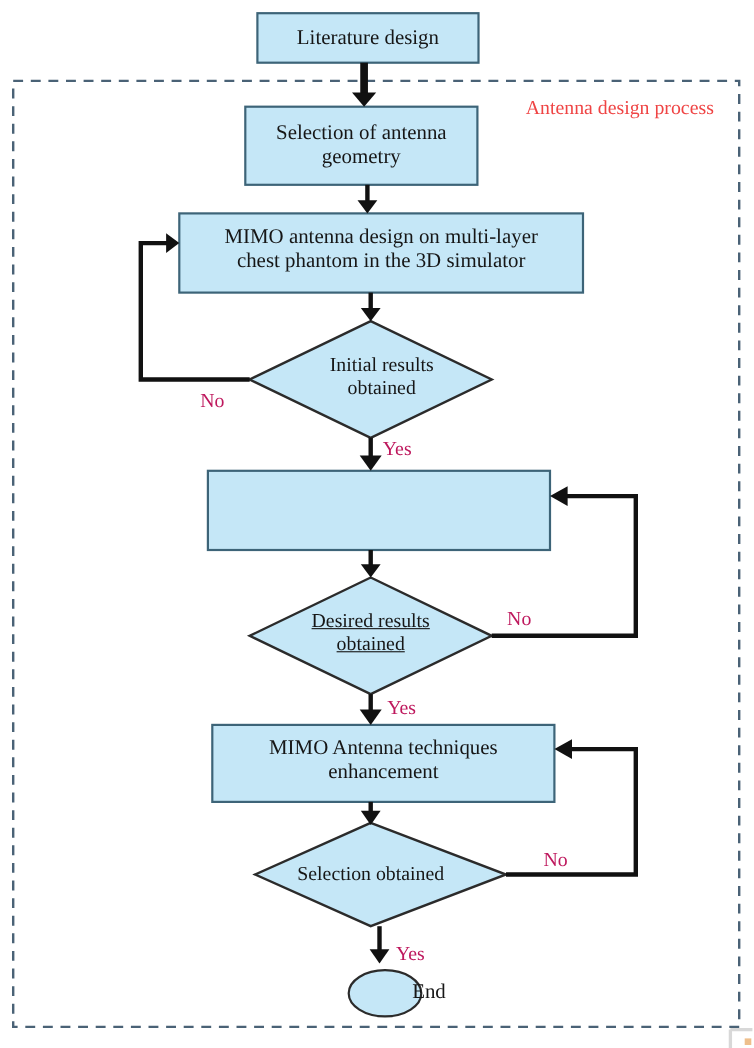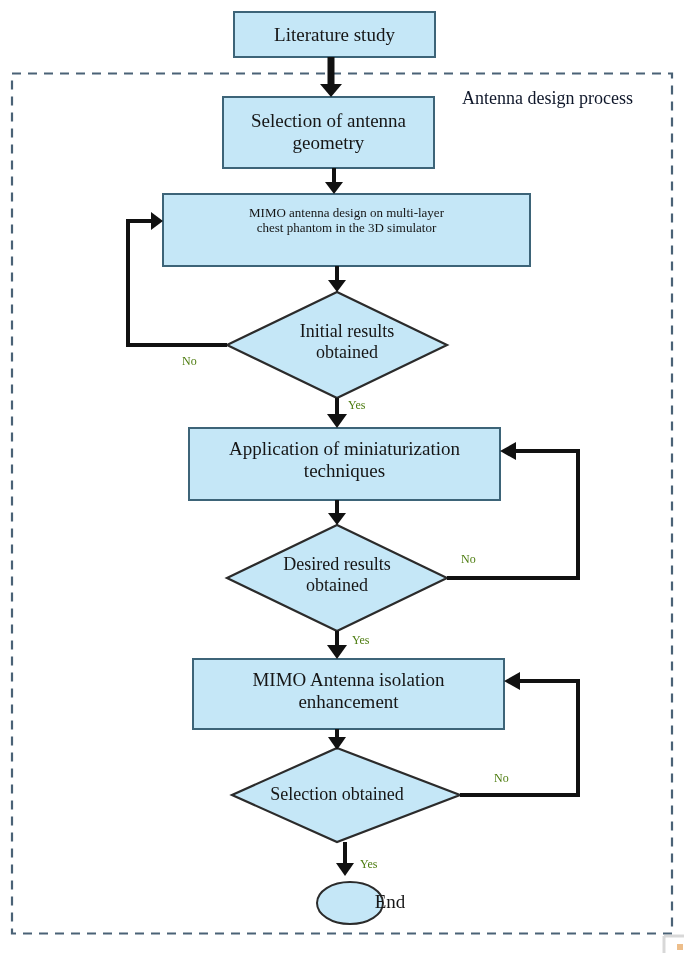"Literature study" div.node-label { text: study -> design }
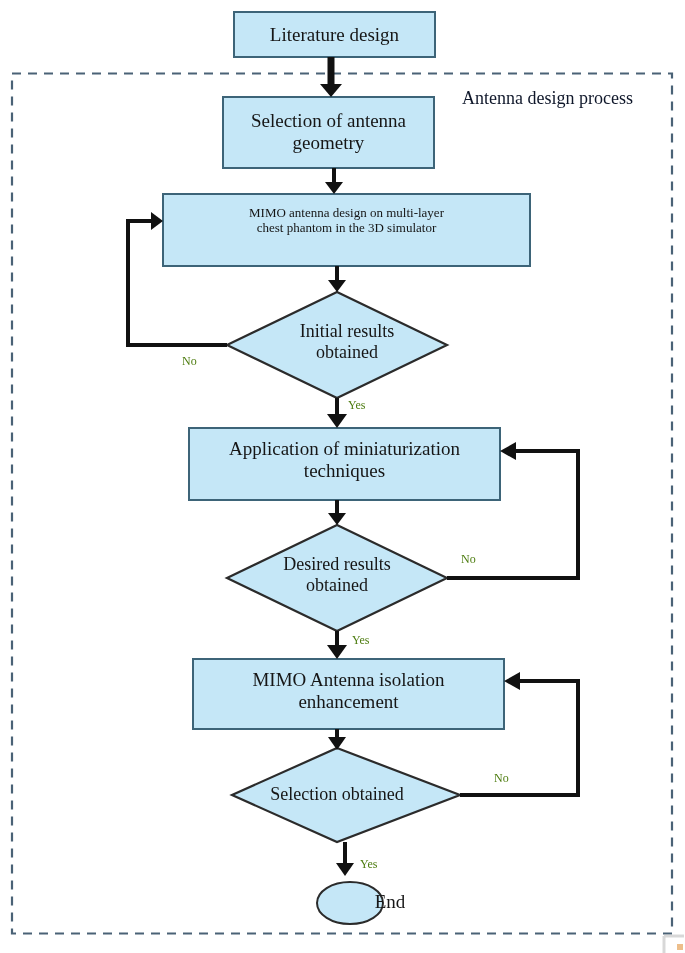"Antenna design process" .group-label { color: #0f172a -> #ef4444; margin-left: none -> 16px }
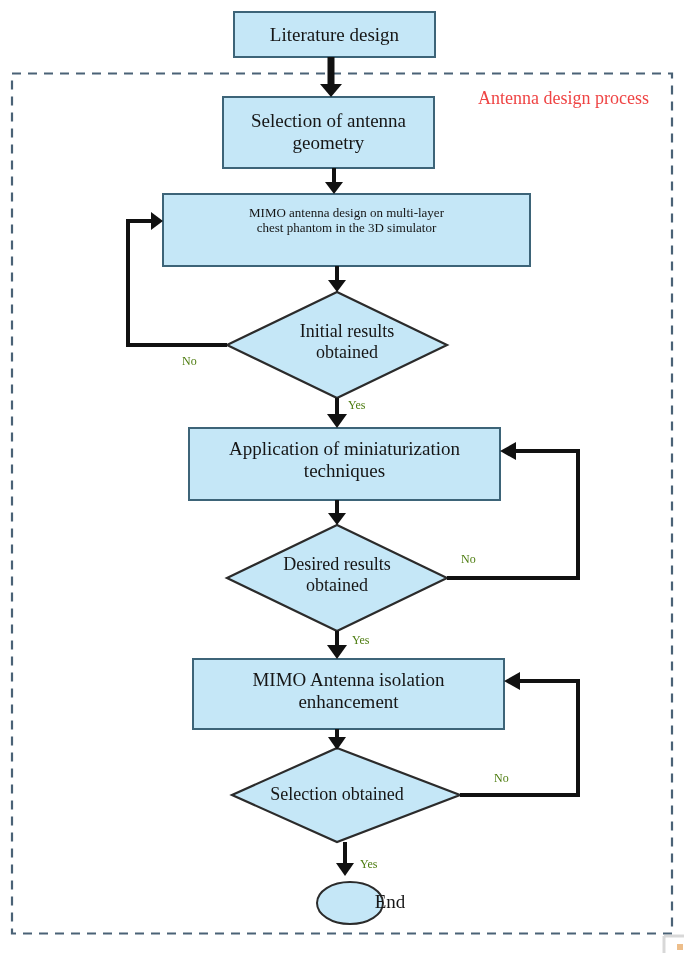"MIMO antenna design on multi-layer" div.node-label { font-size: 13px -> 19px }
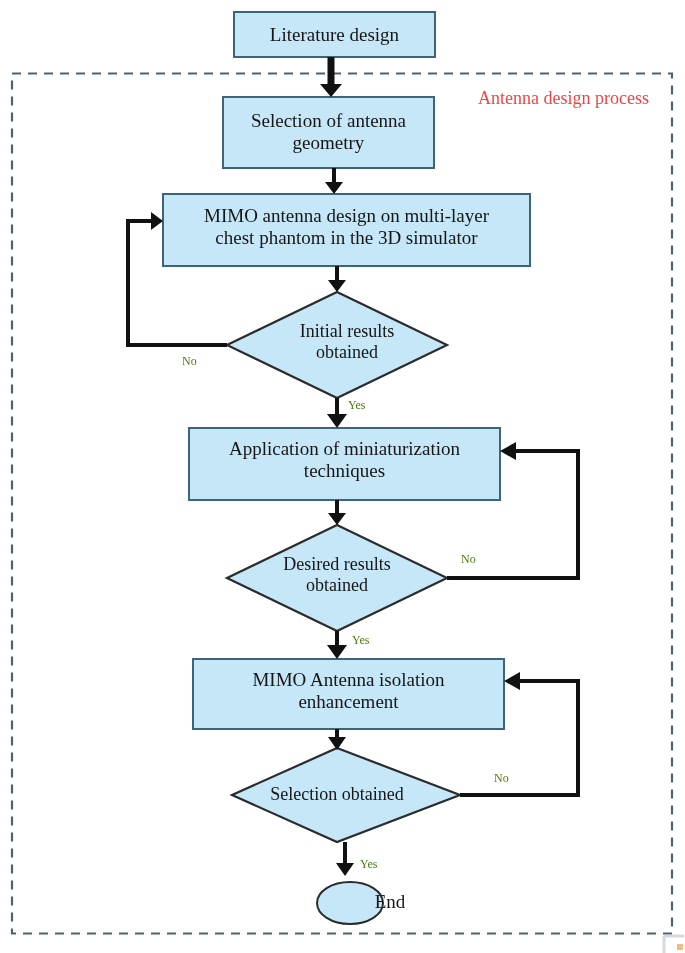"No" .edge-label { color: #4d7c0f -> #be185d; font-size: 12px -> 18px }
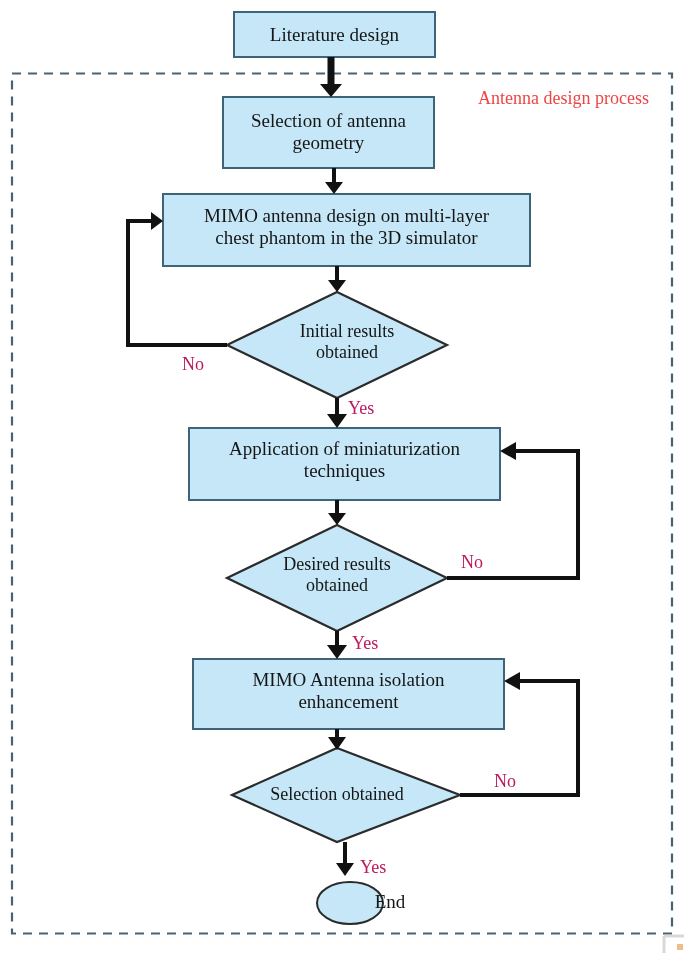"Application of miniaturization" div.node-label { html: <div>Application of miniaturization techniques</div> -> none }
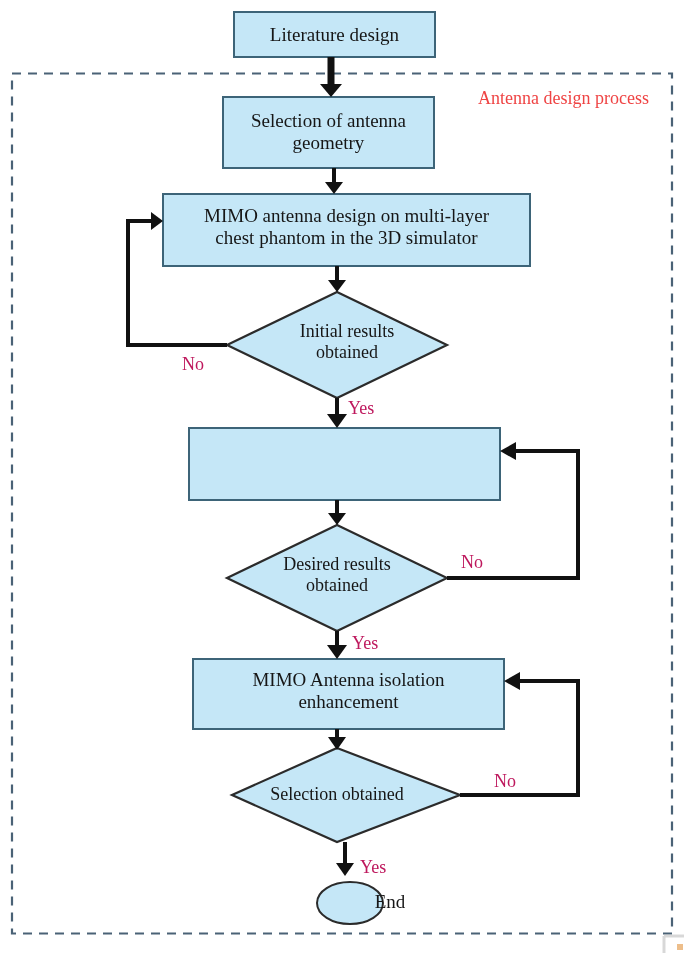"Desired results" div.node-label { text-decoration: none -> underline }
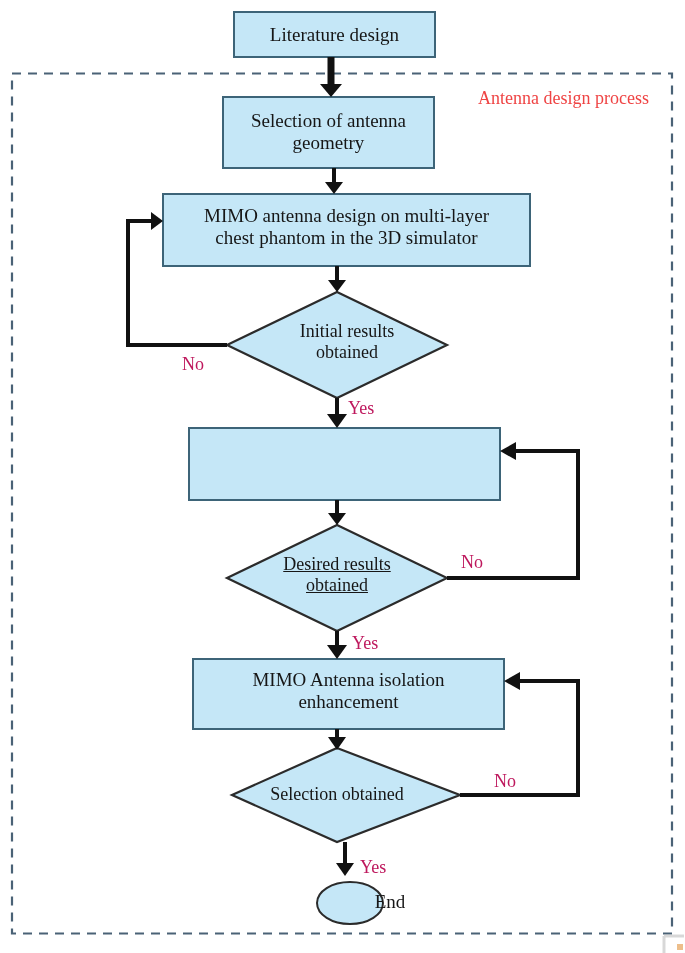"MIMO Antenna isolation" div.node-label { text: isolation -> techniques }
